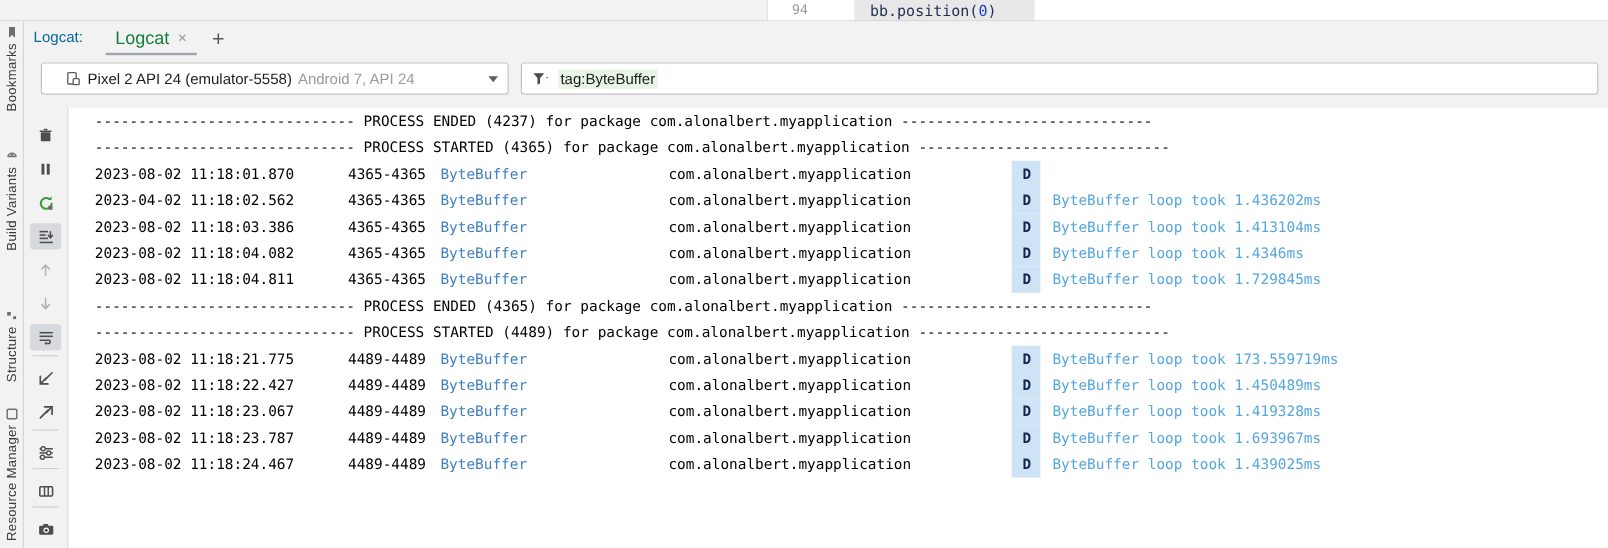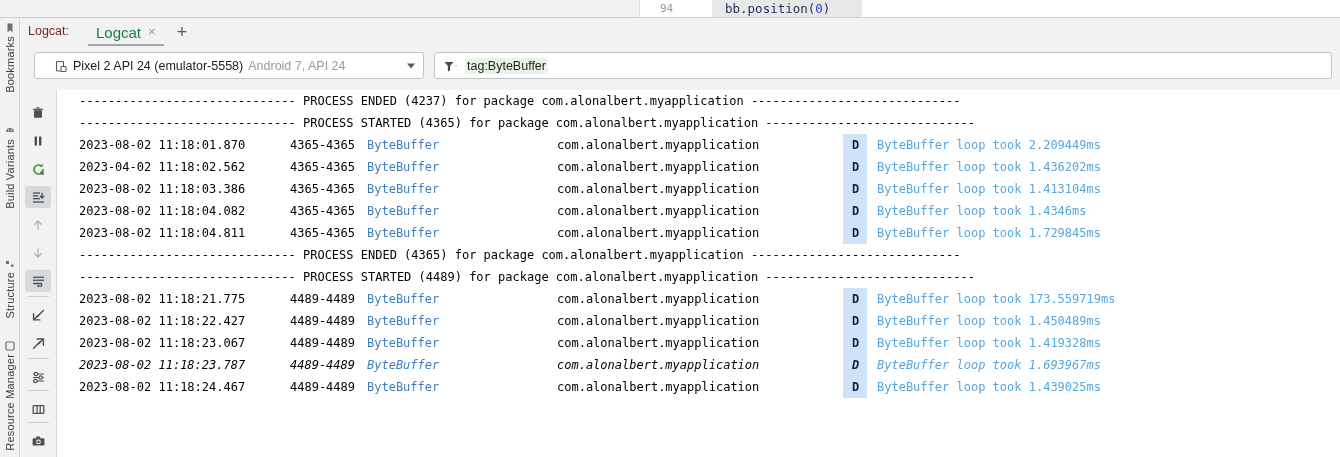"Logcat:" .tab-title { color: #7f1d1d -> #0369a1 }
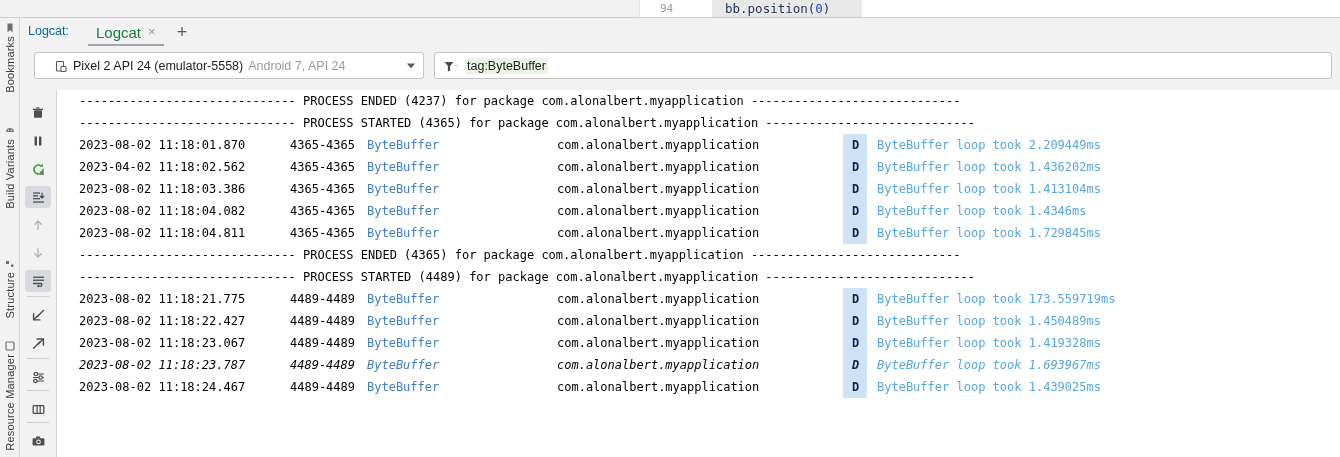"ByteBuffer loop took 2.209449ms" span.c-msg { html: <span>ByteBuffer loop took 2.209449ms</span> -> none }
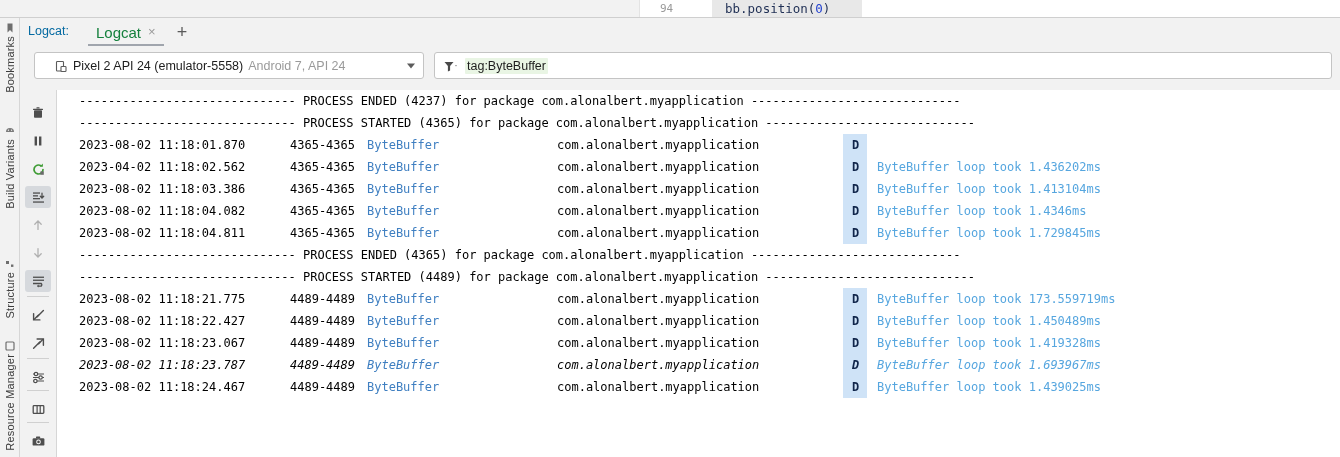"2023-08-02 11:18:23.787" div.logline { font-style: italic -> none }
